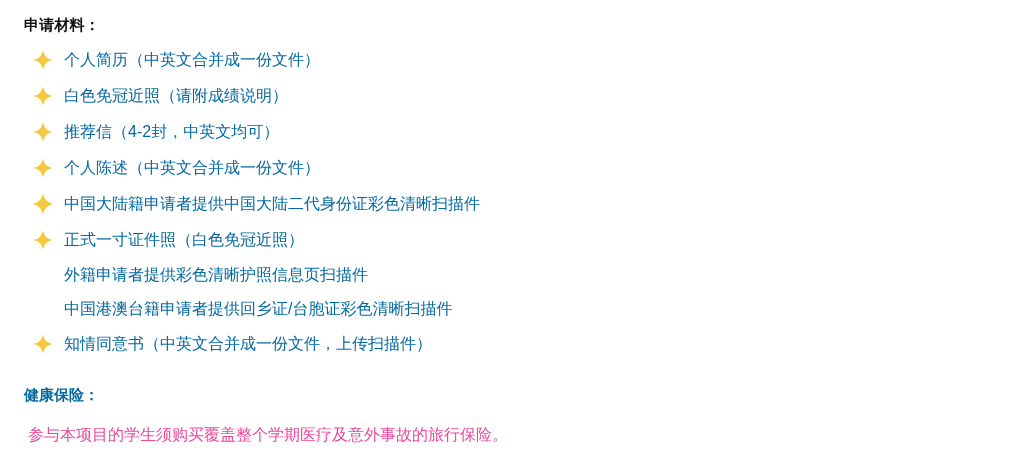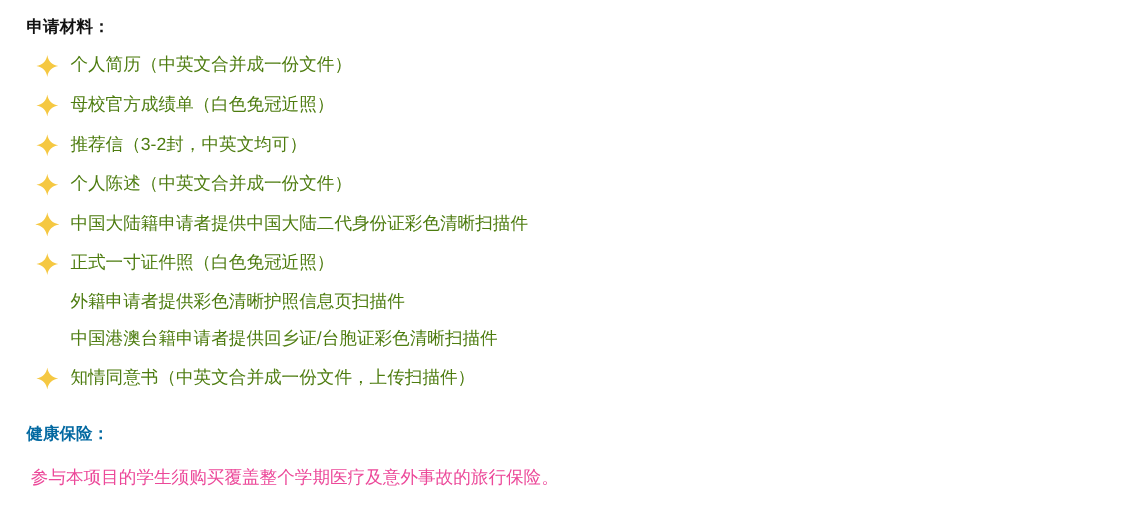"个人简历（中英文合并成一份文件）" .item-text { color: #4d7c0f -> #0369a1 }
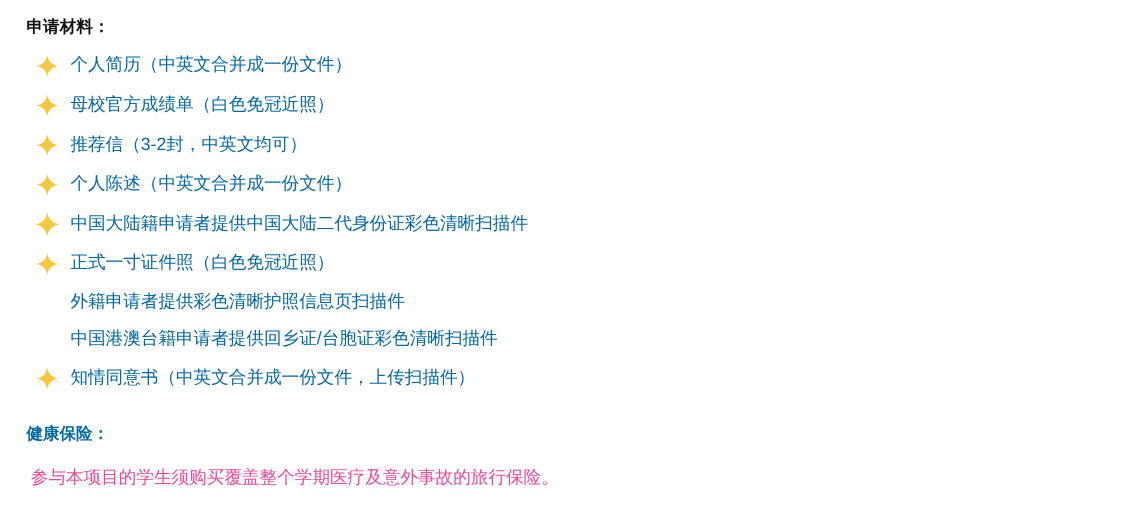"母校官方成绩单（白色免冠近照）" span.item-text { text: 母校官方成绩单（白色免冠近照 -> 白色免冠近照（请附成绩说明 }
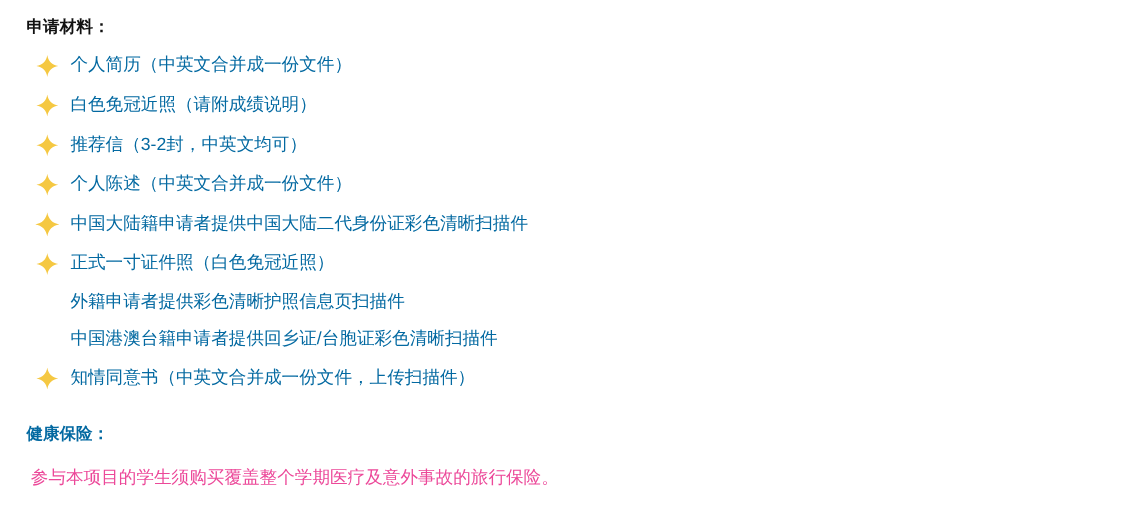"推荐信（3-2封，中英文均可）" span.item-text { text: 3-2 -> 4-2 }
